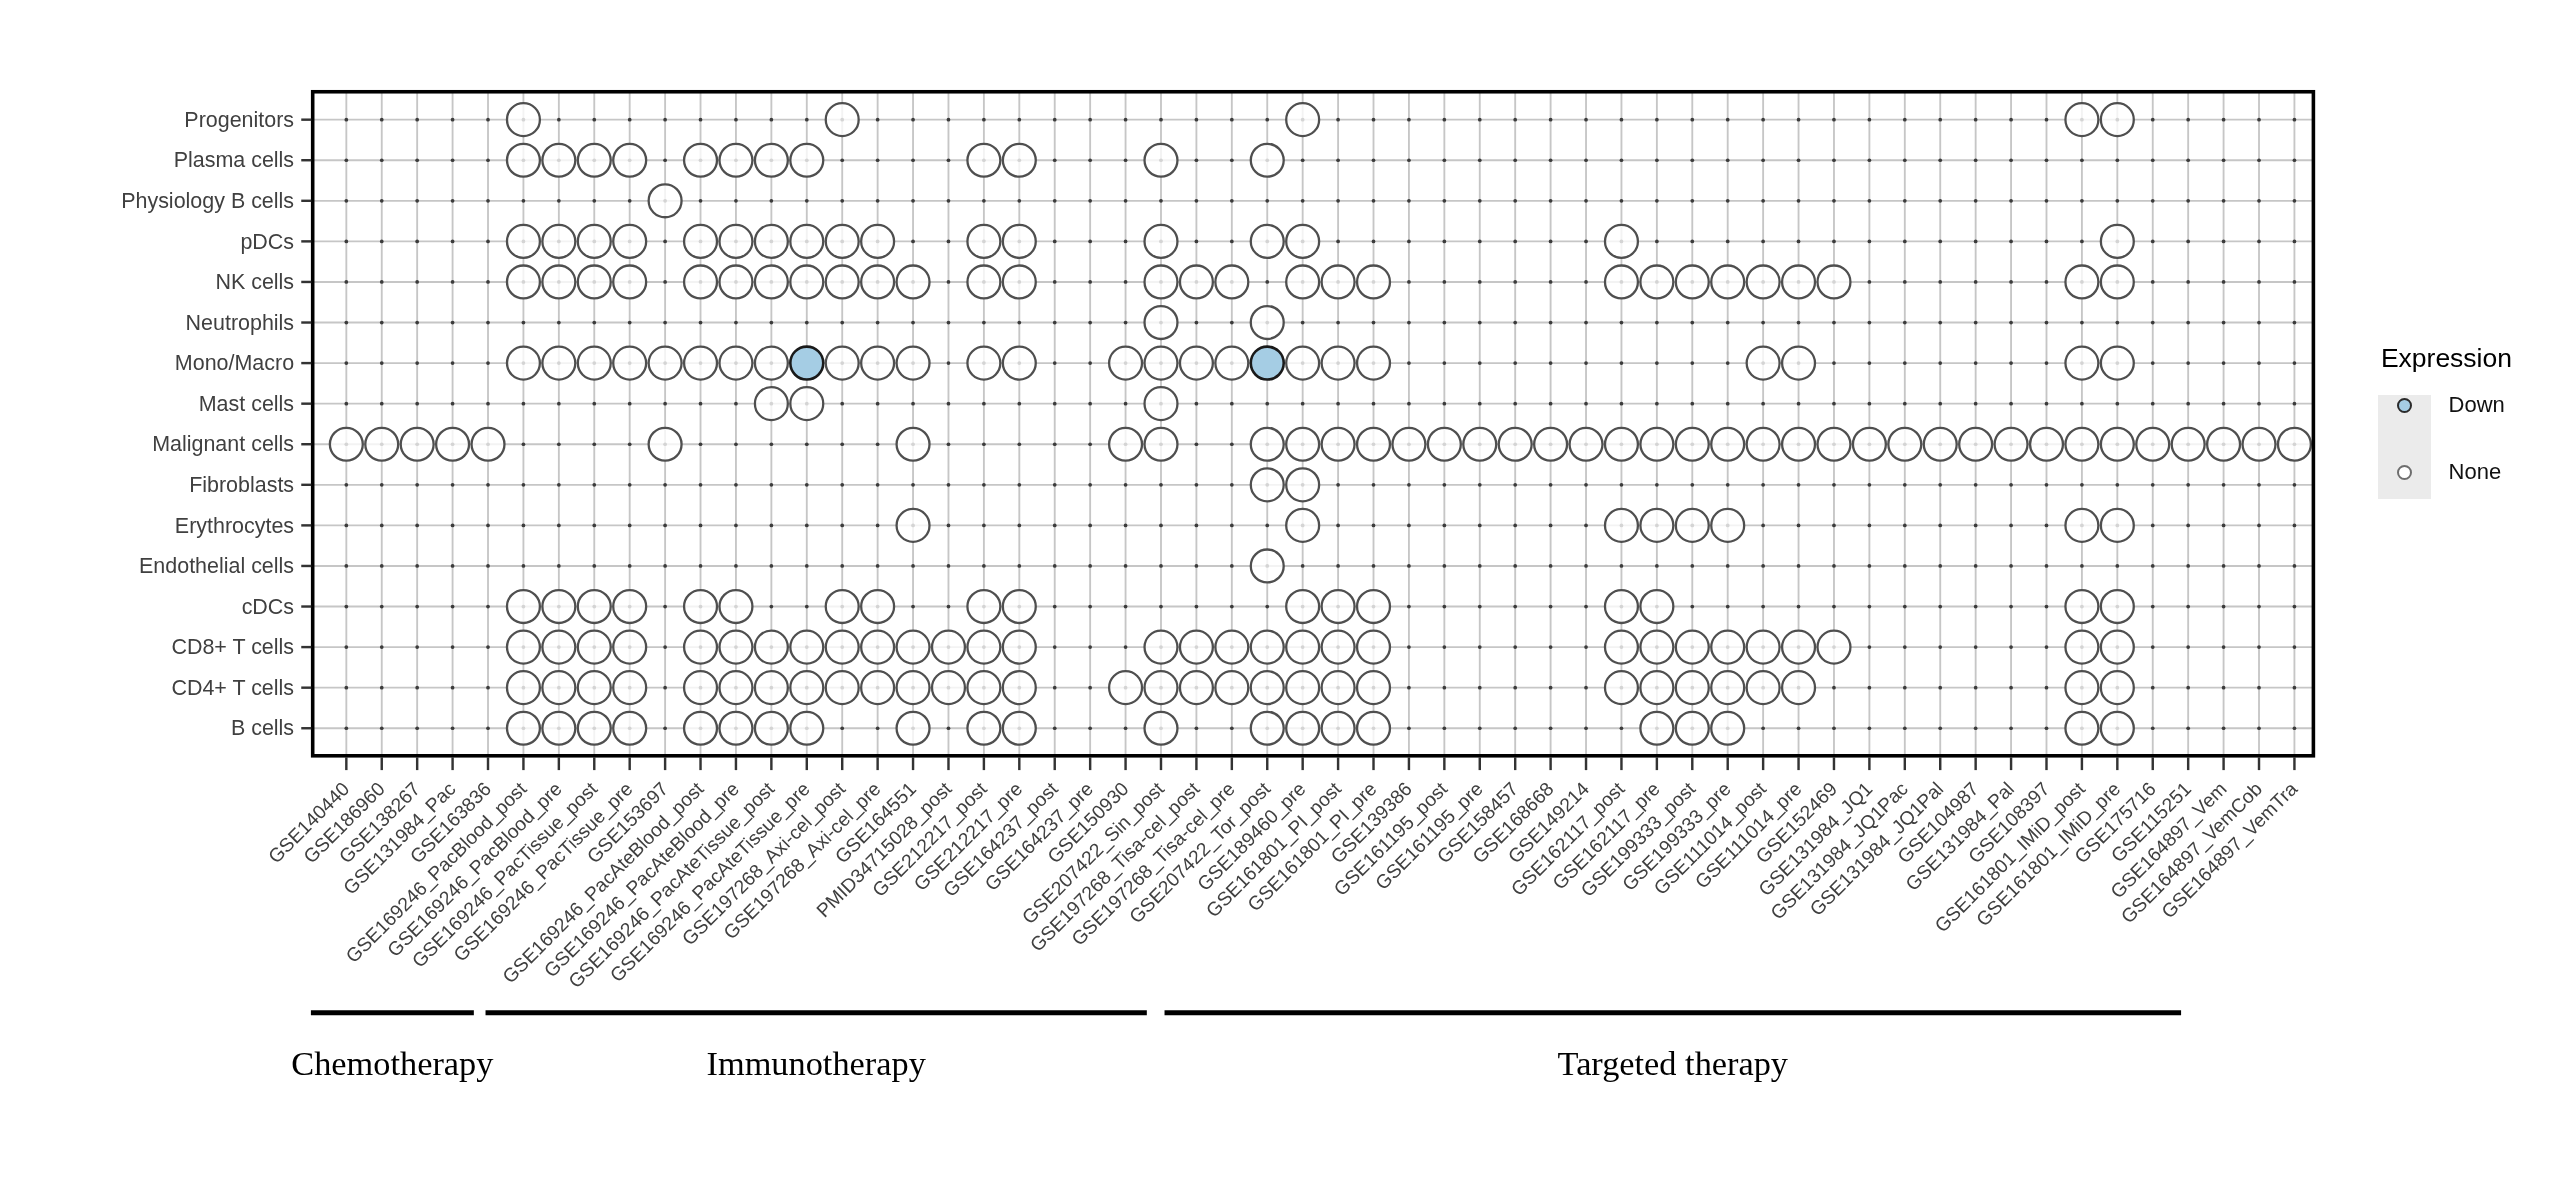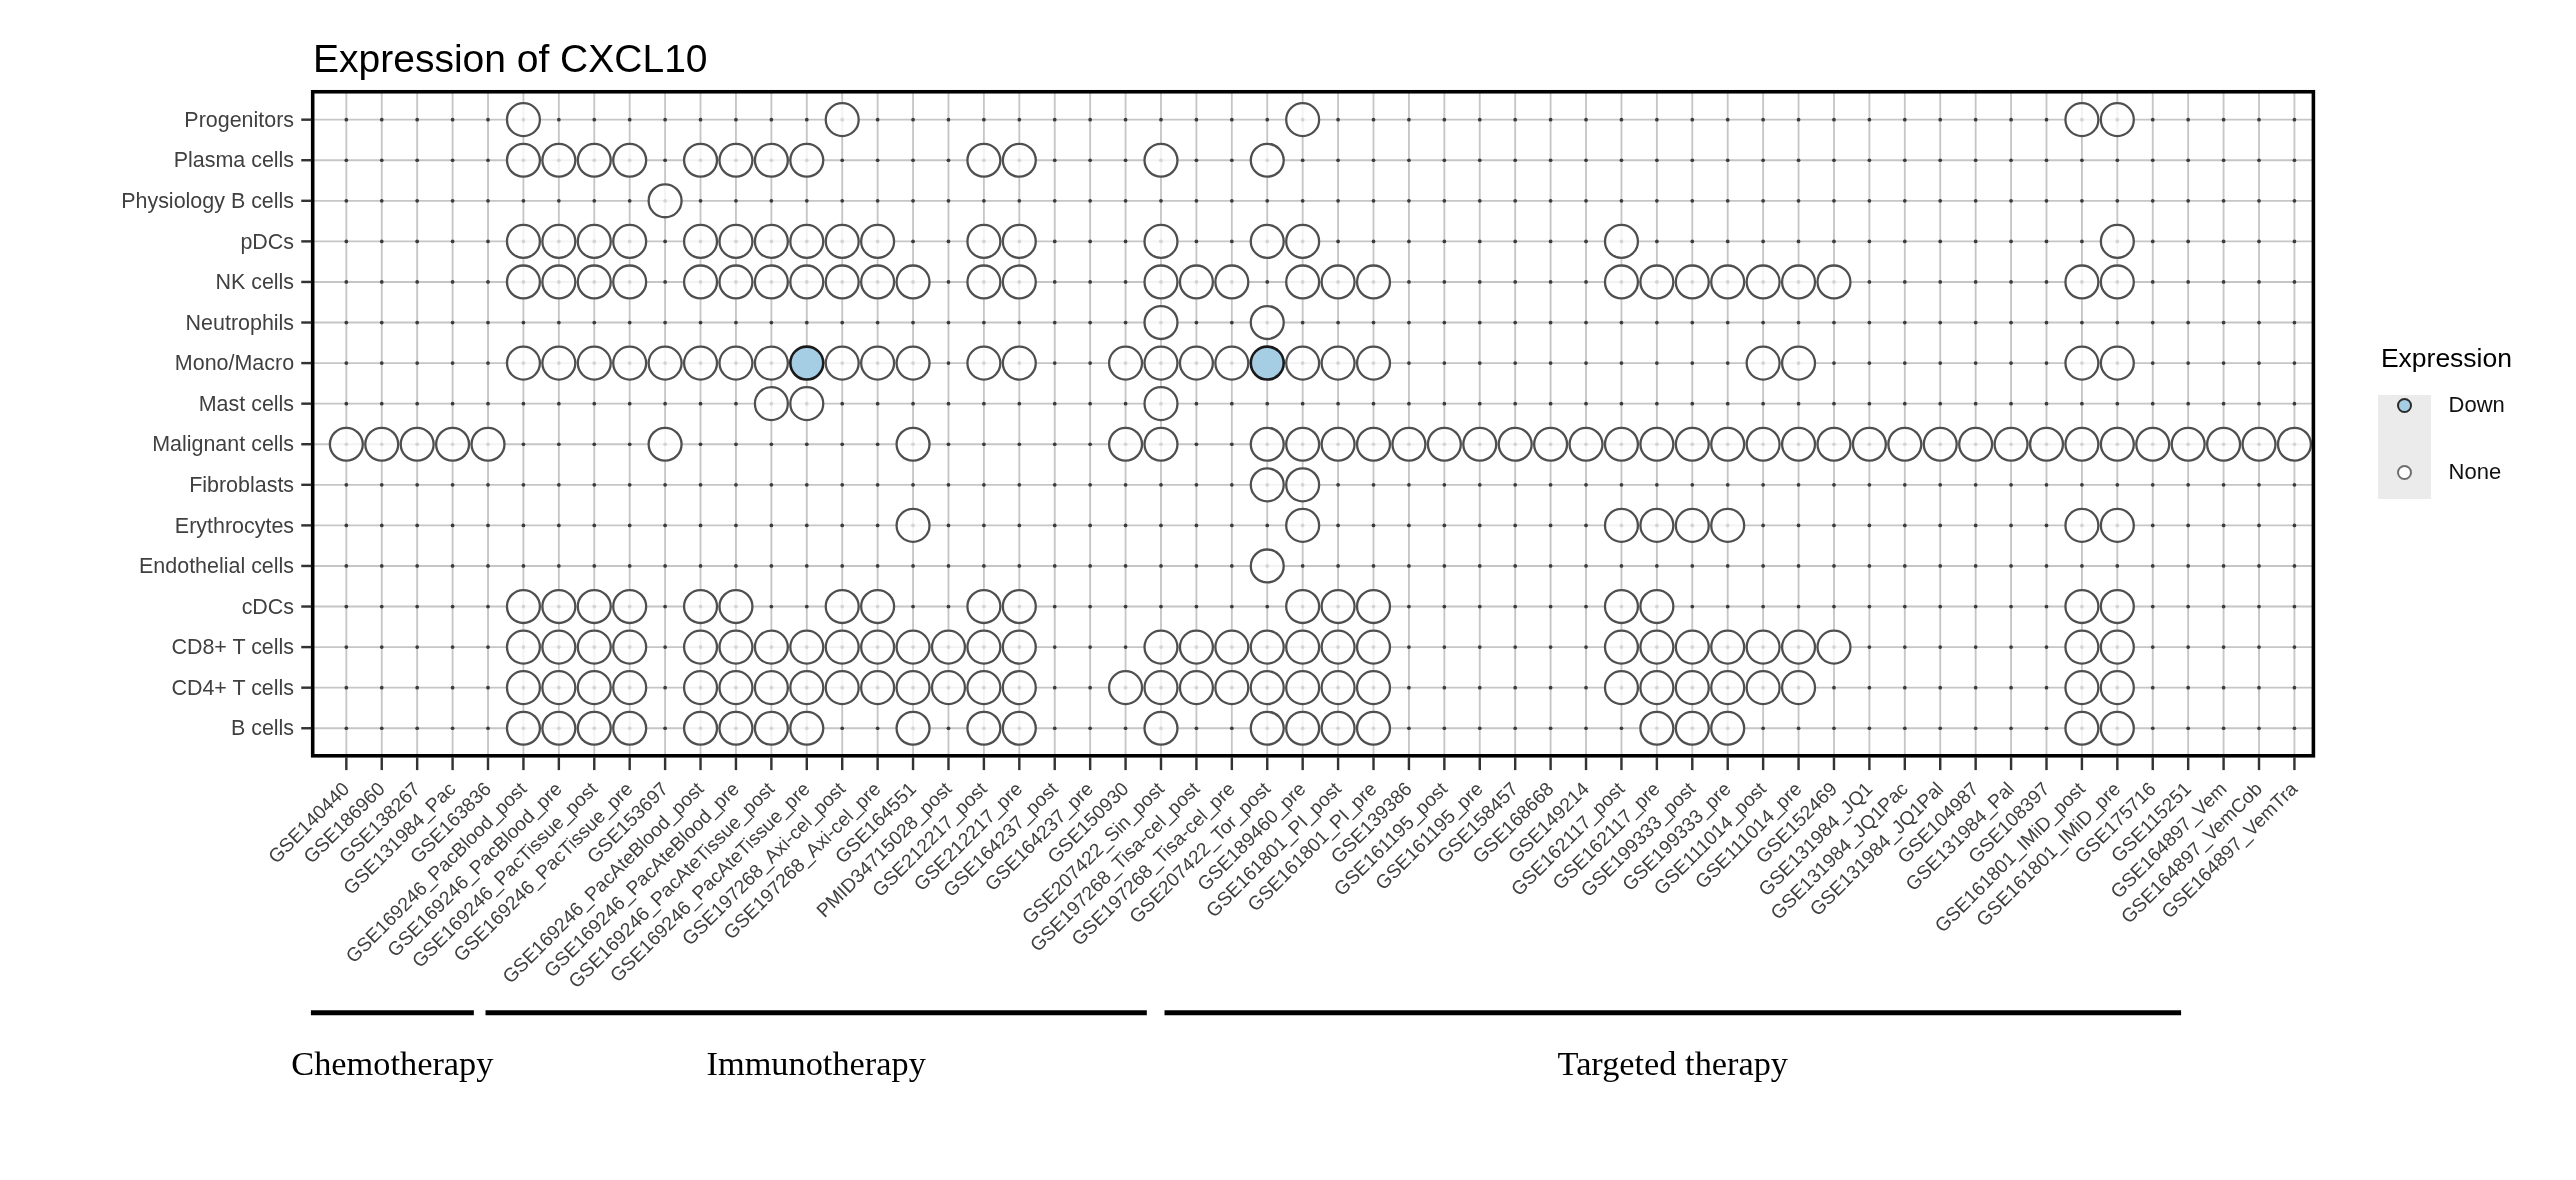"Expression of CXCL10" div { html: <div>Expression of CXCL10</div> -> none }
